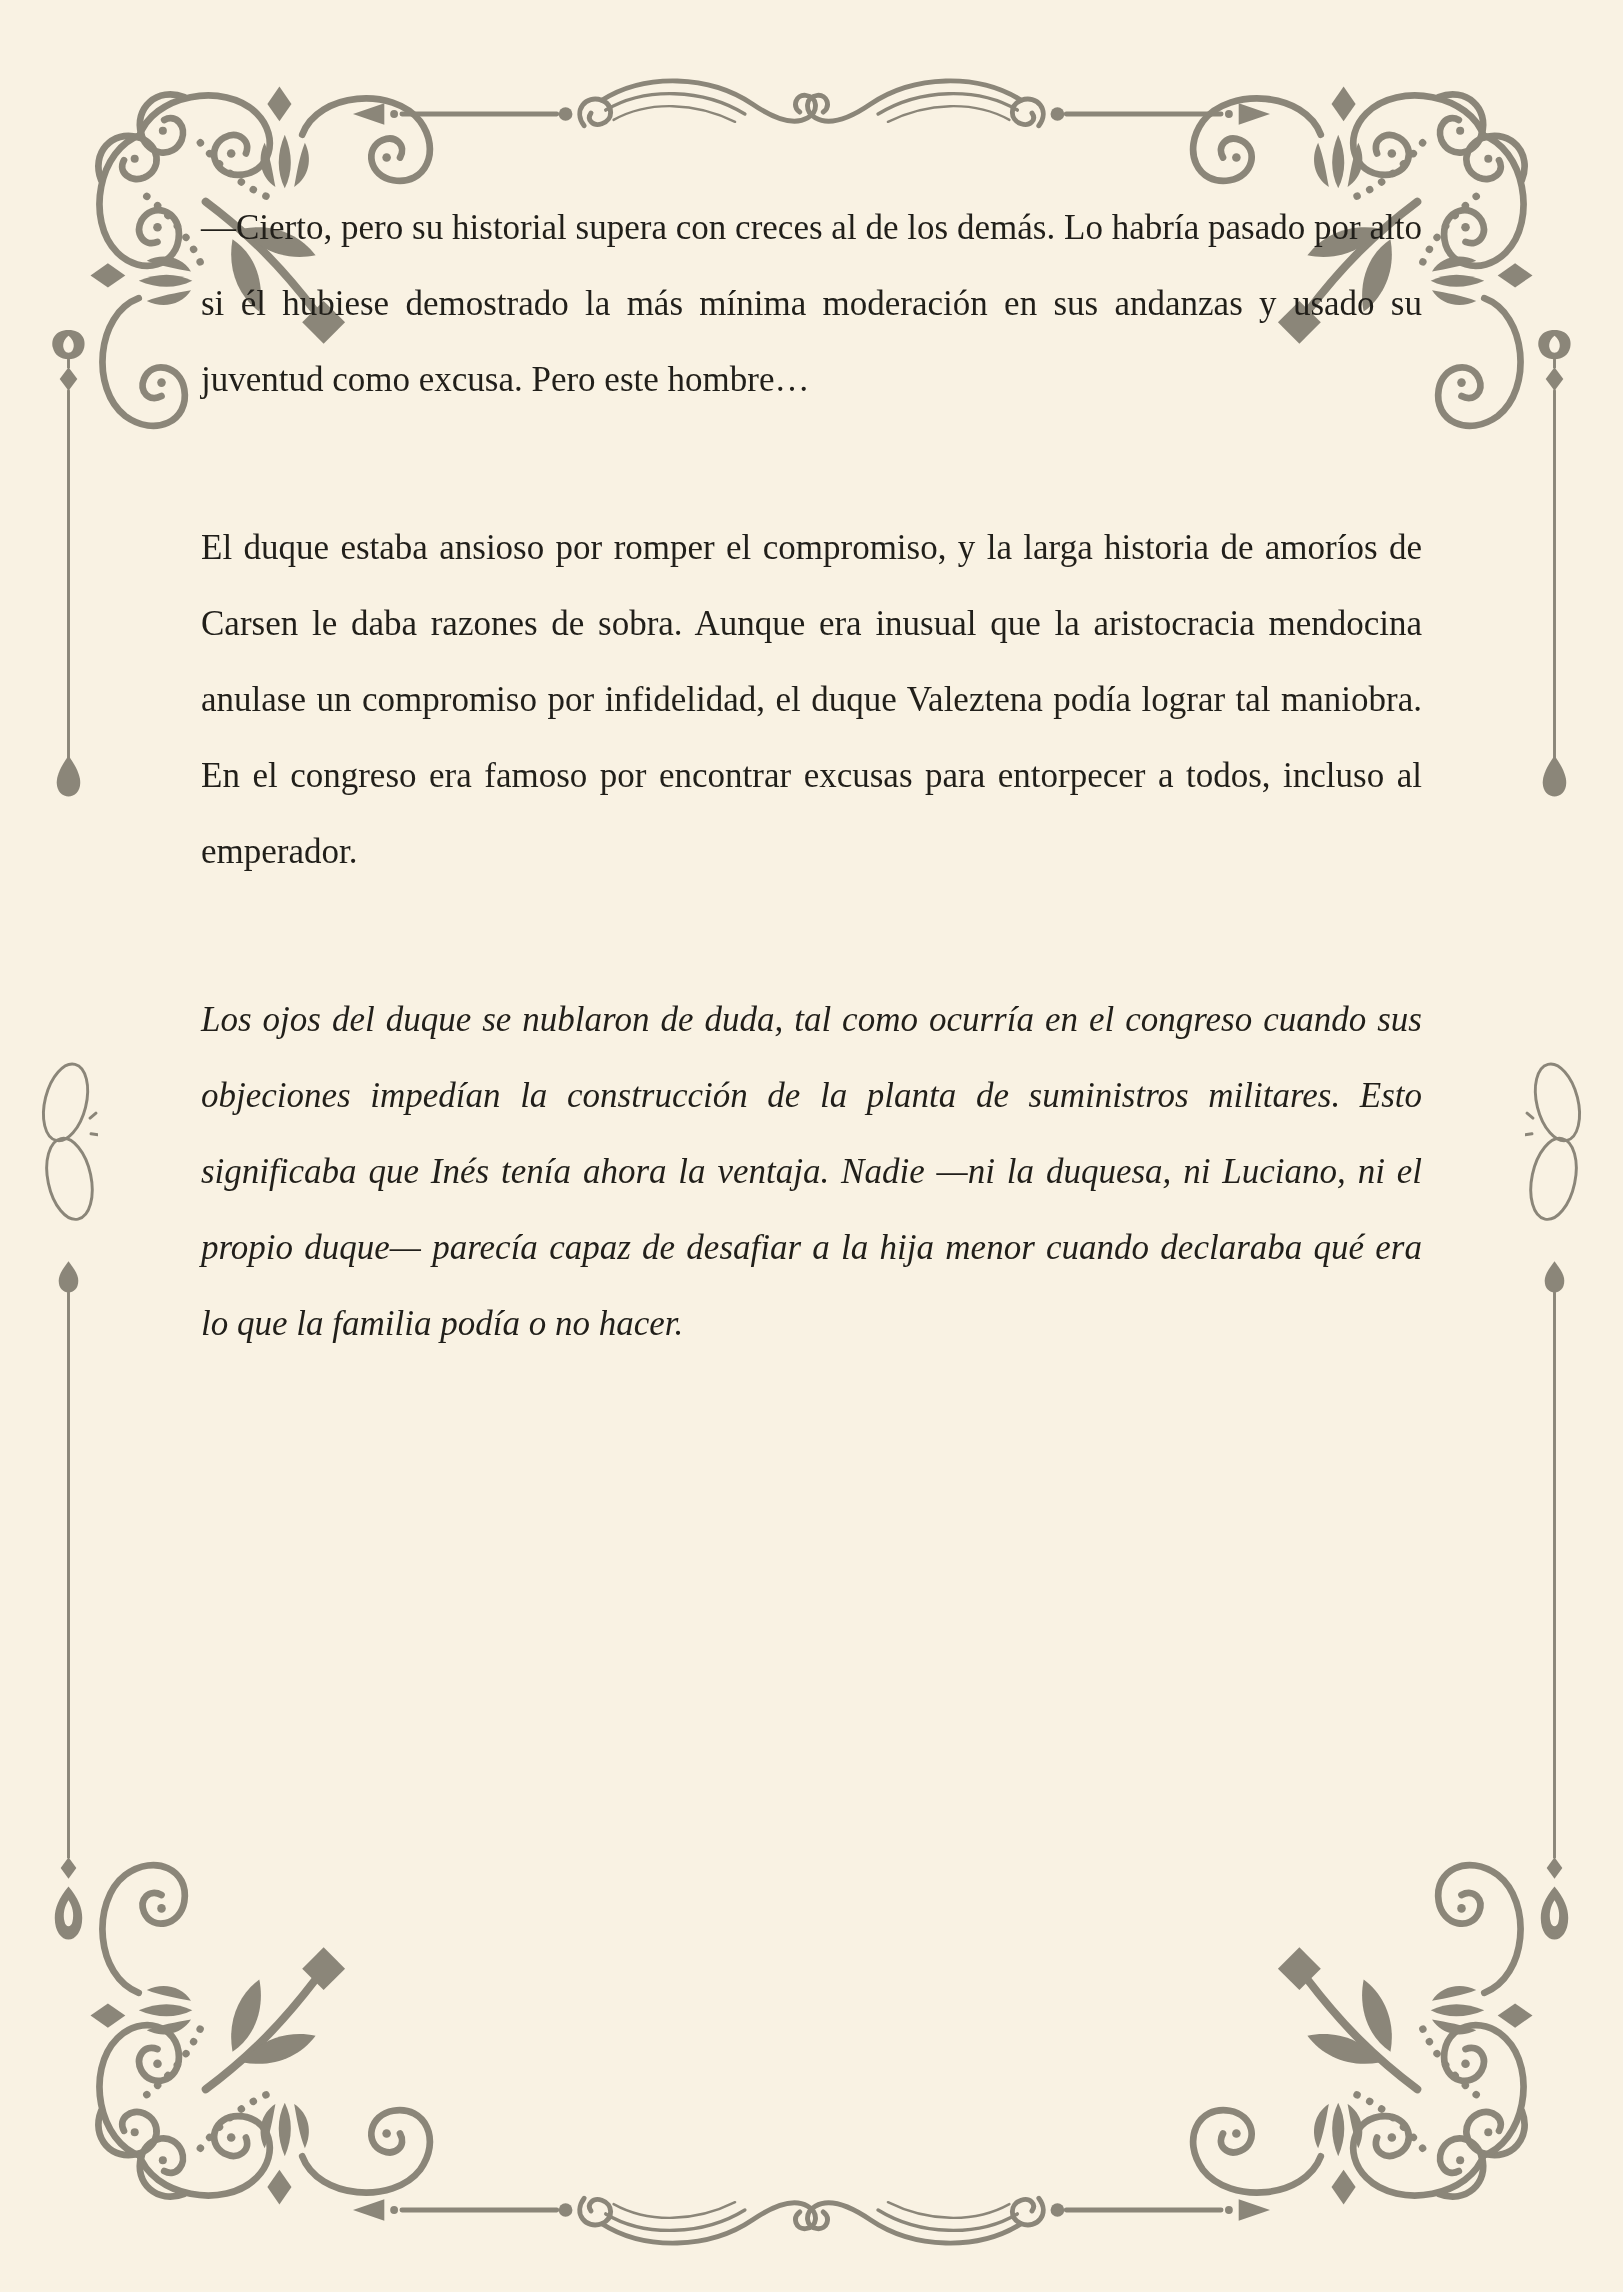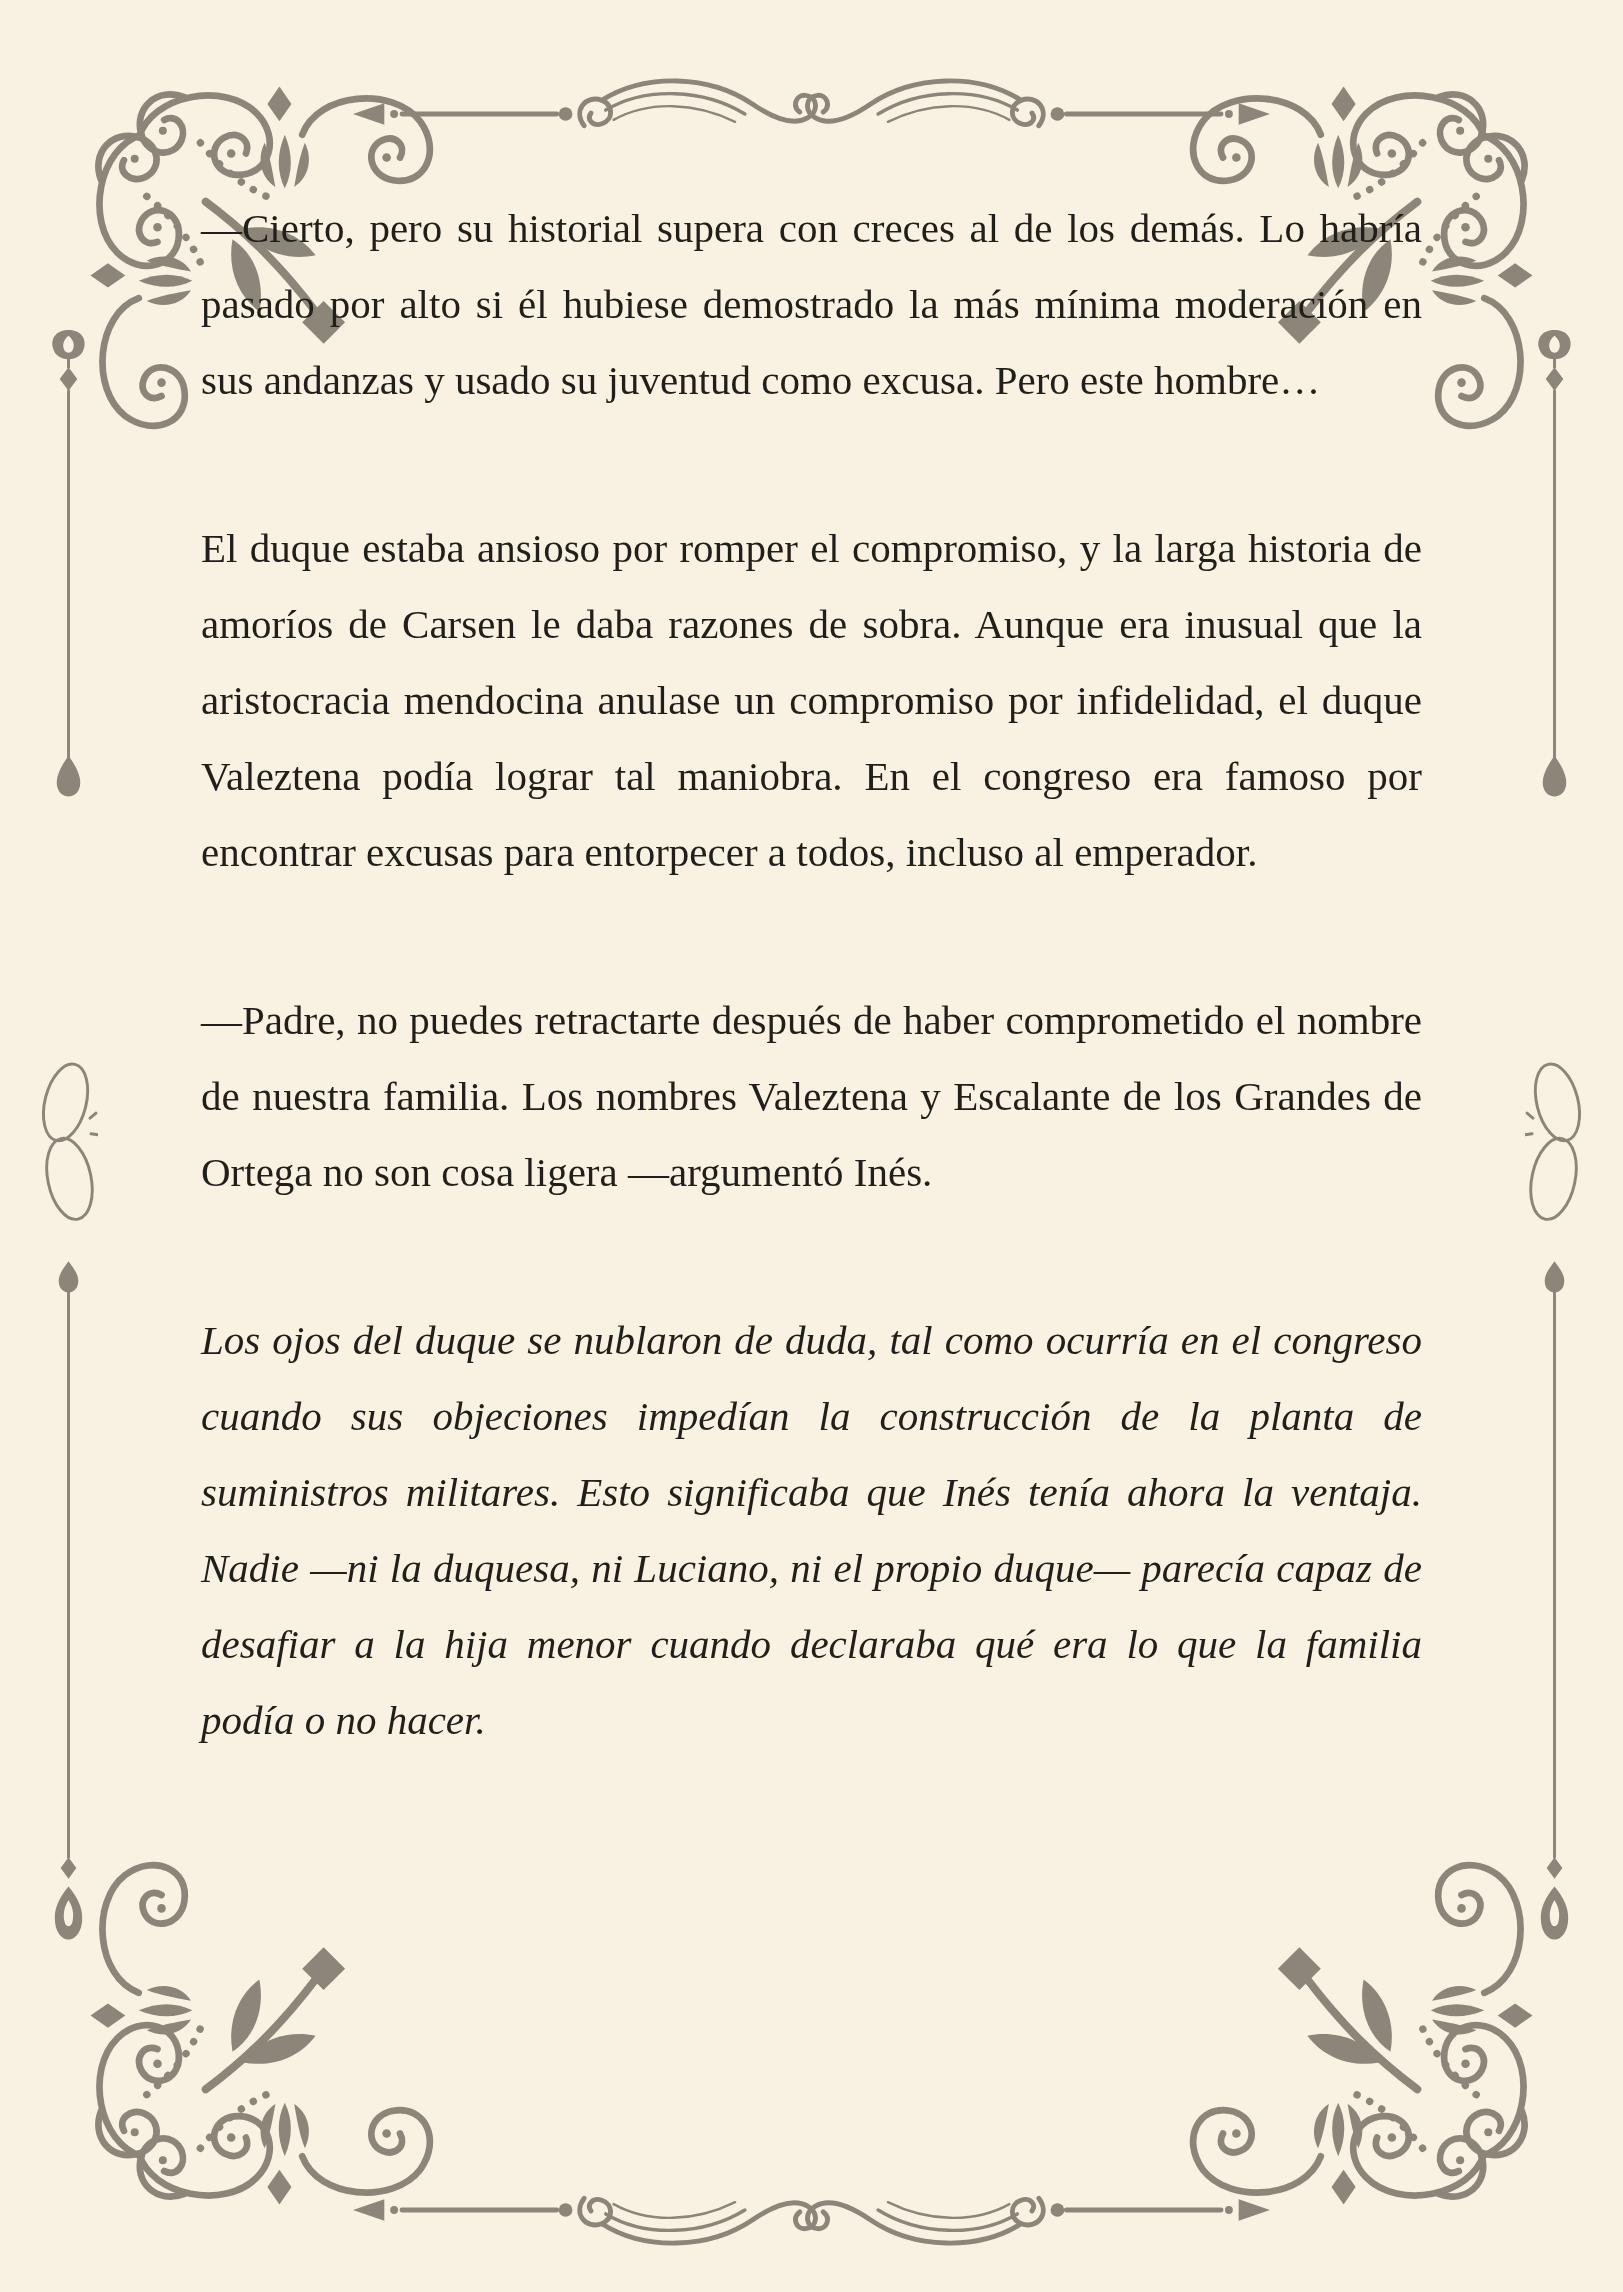"—Cierto, pero su historial supera" .content { font-size: 41px -> 35px }
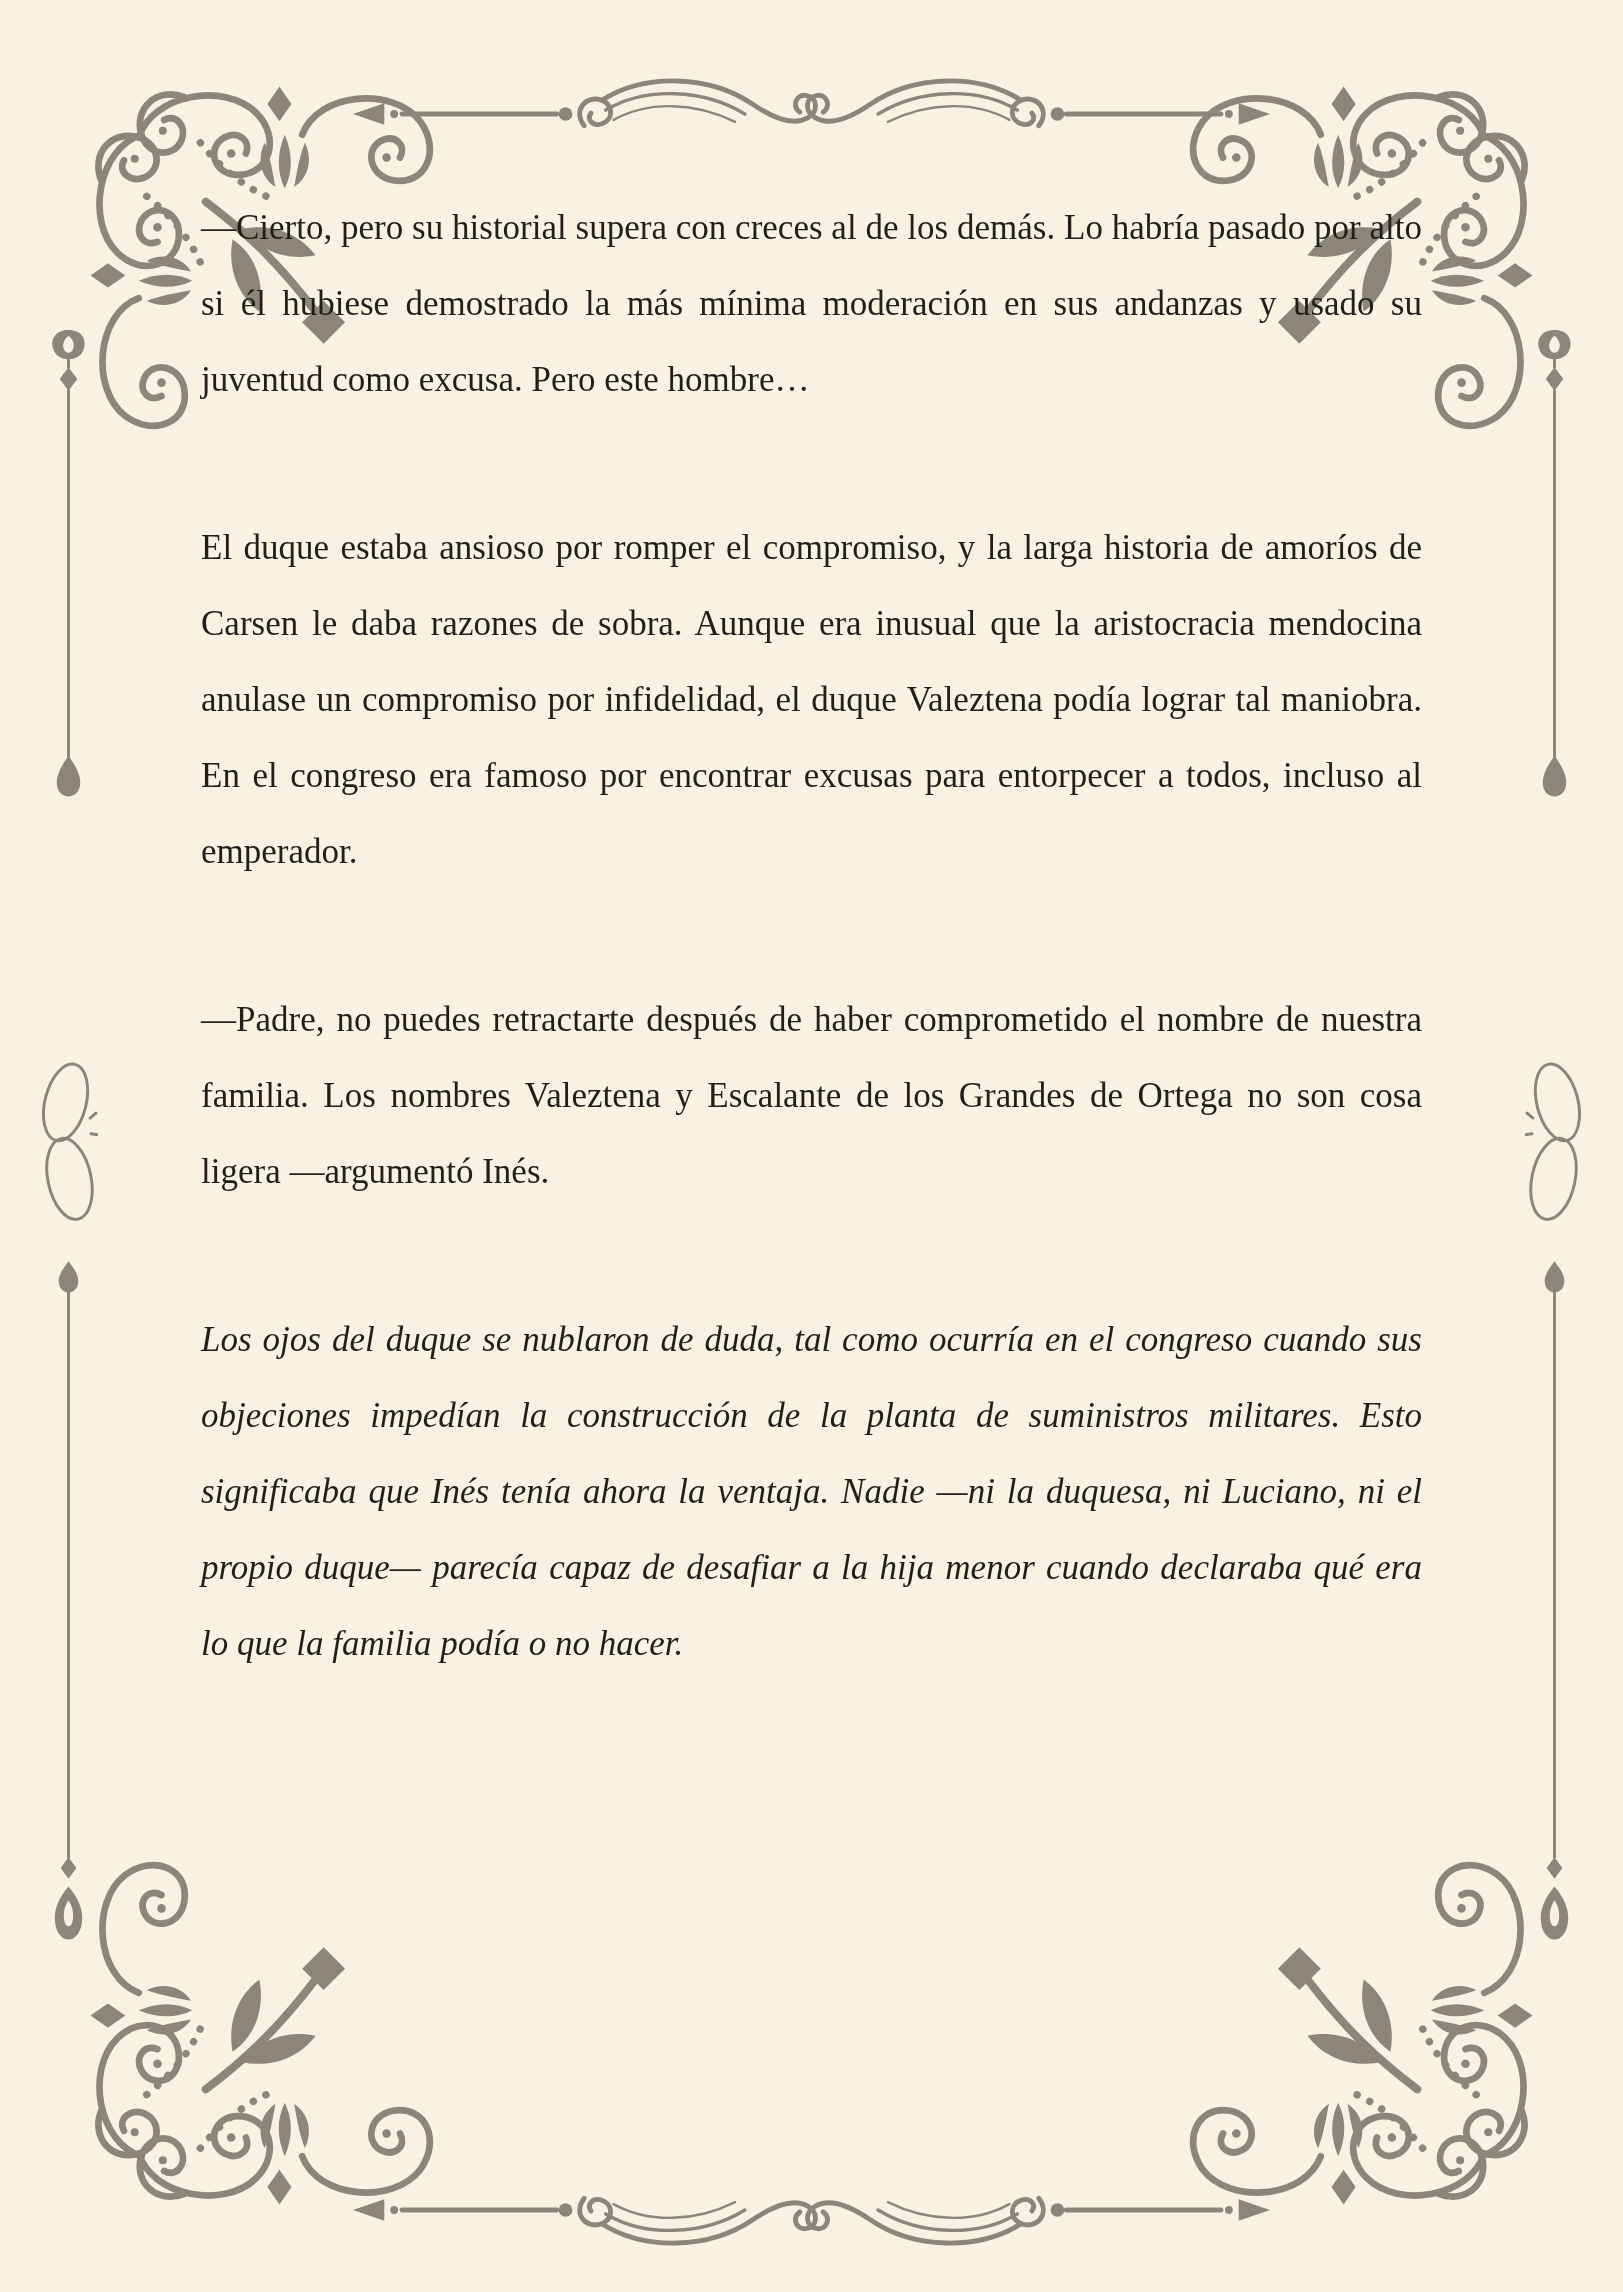"—Padre, no puedes retractarte después" p.para { html: <p>—Padre, no puedes retractarte después de haber comprometido el nombre de nuestra familia. Los nombres Valeztena y Escalante de los Grandes de Ortega no son cosa ligera —argumentó Inés.</p> -> none }
